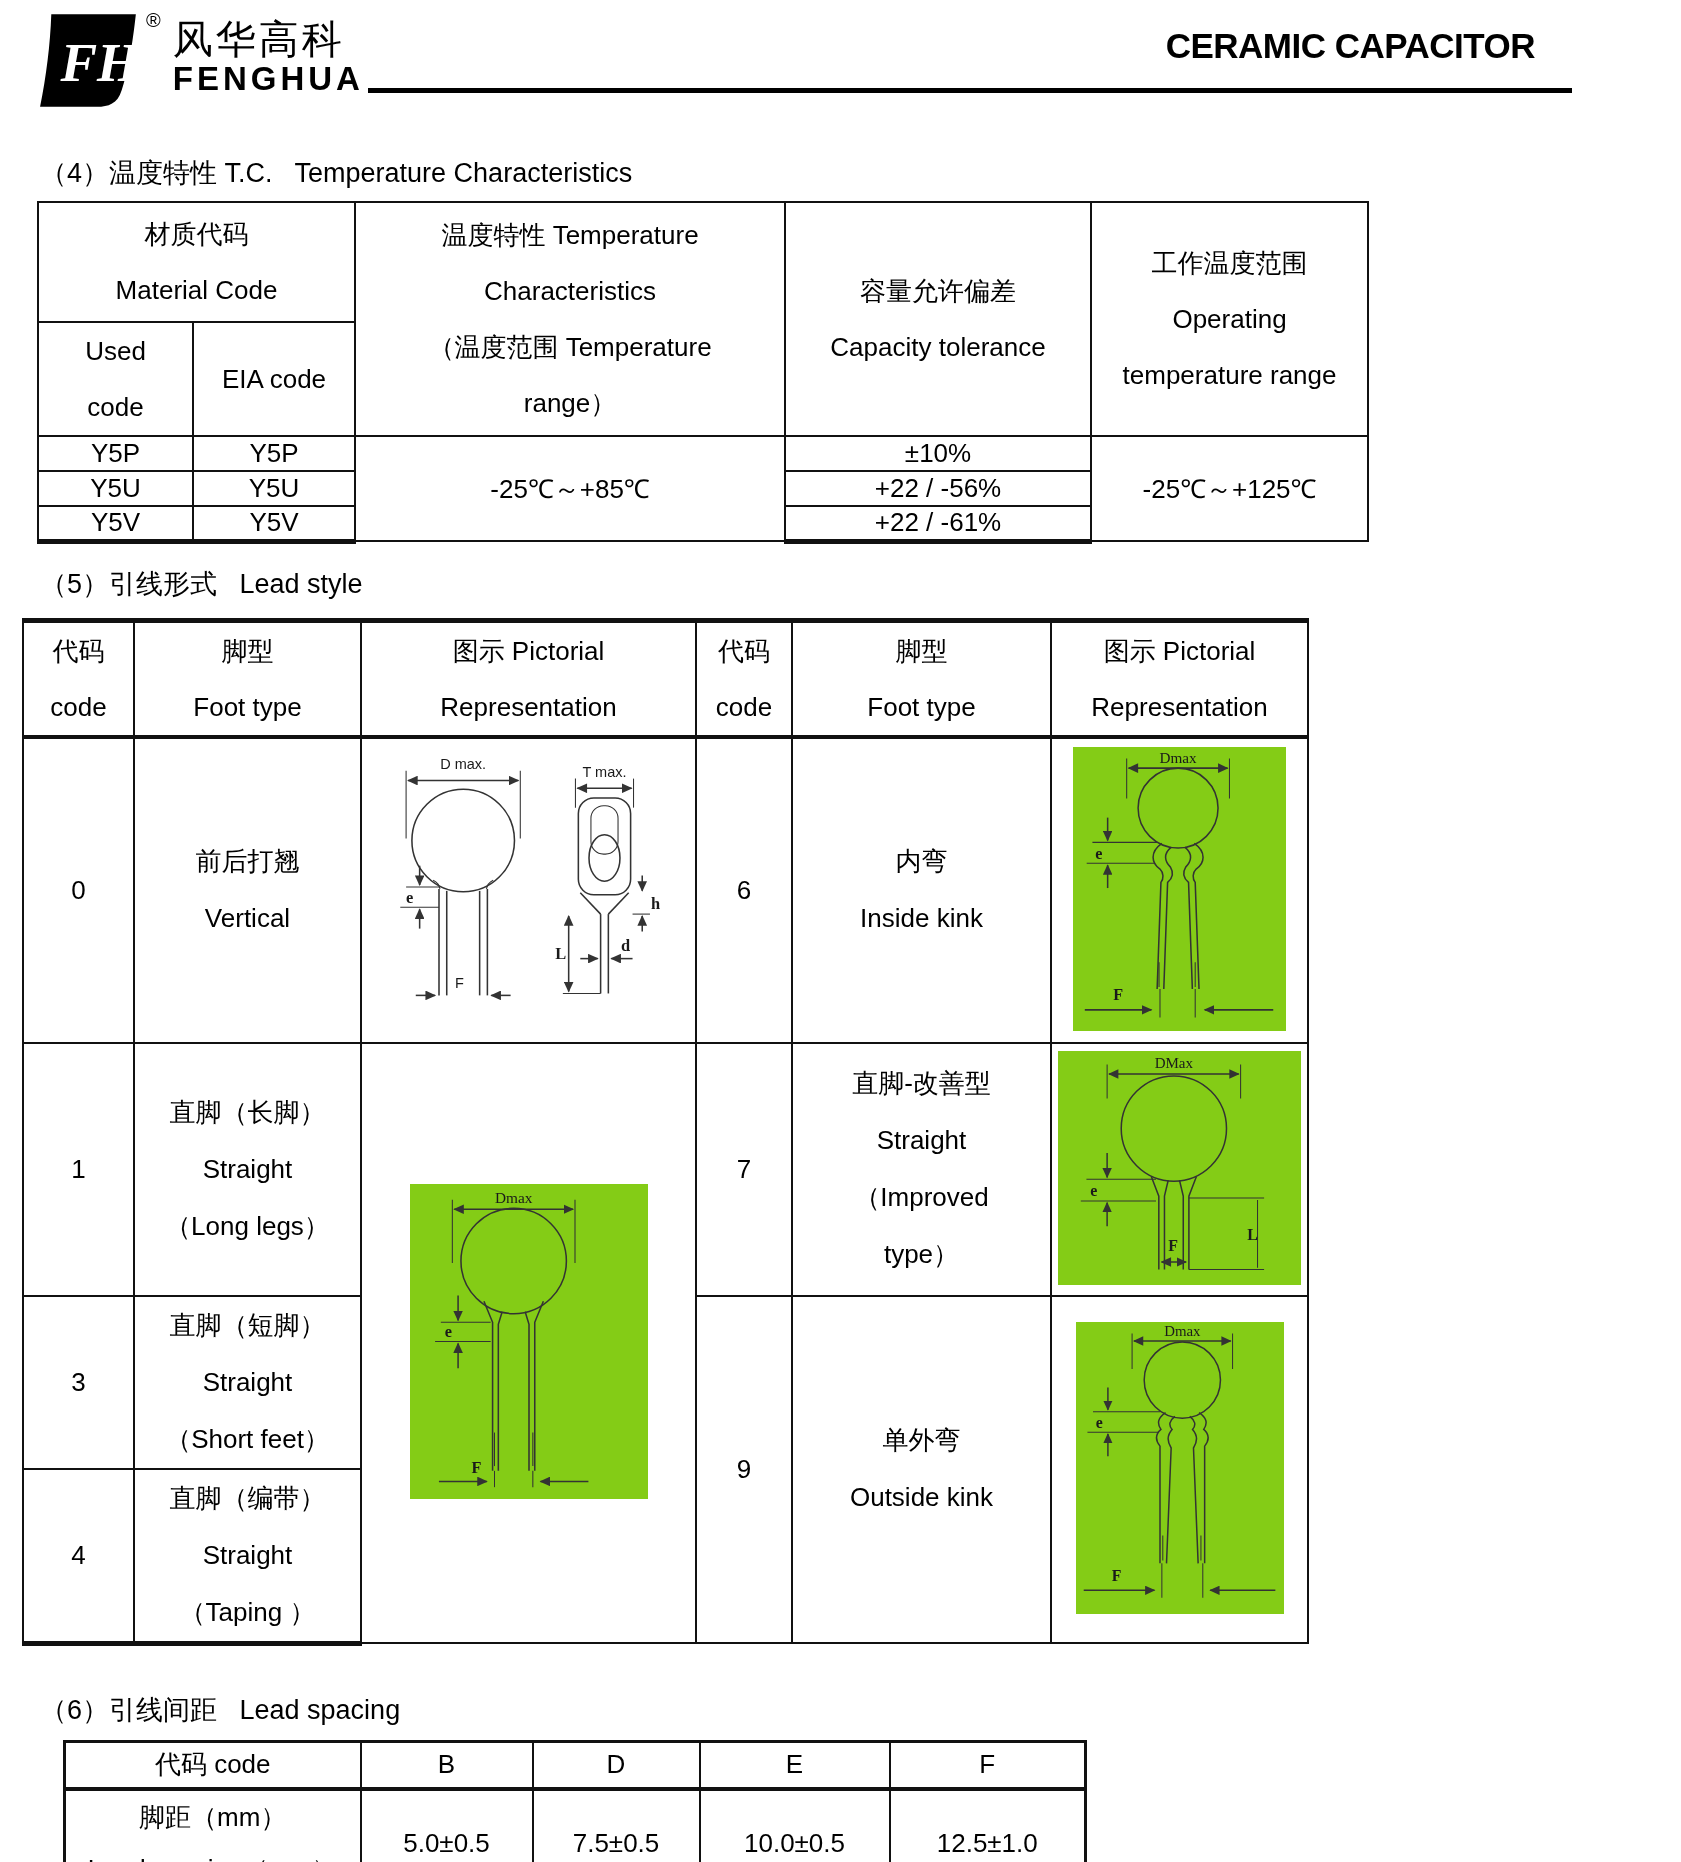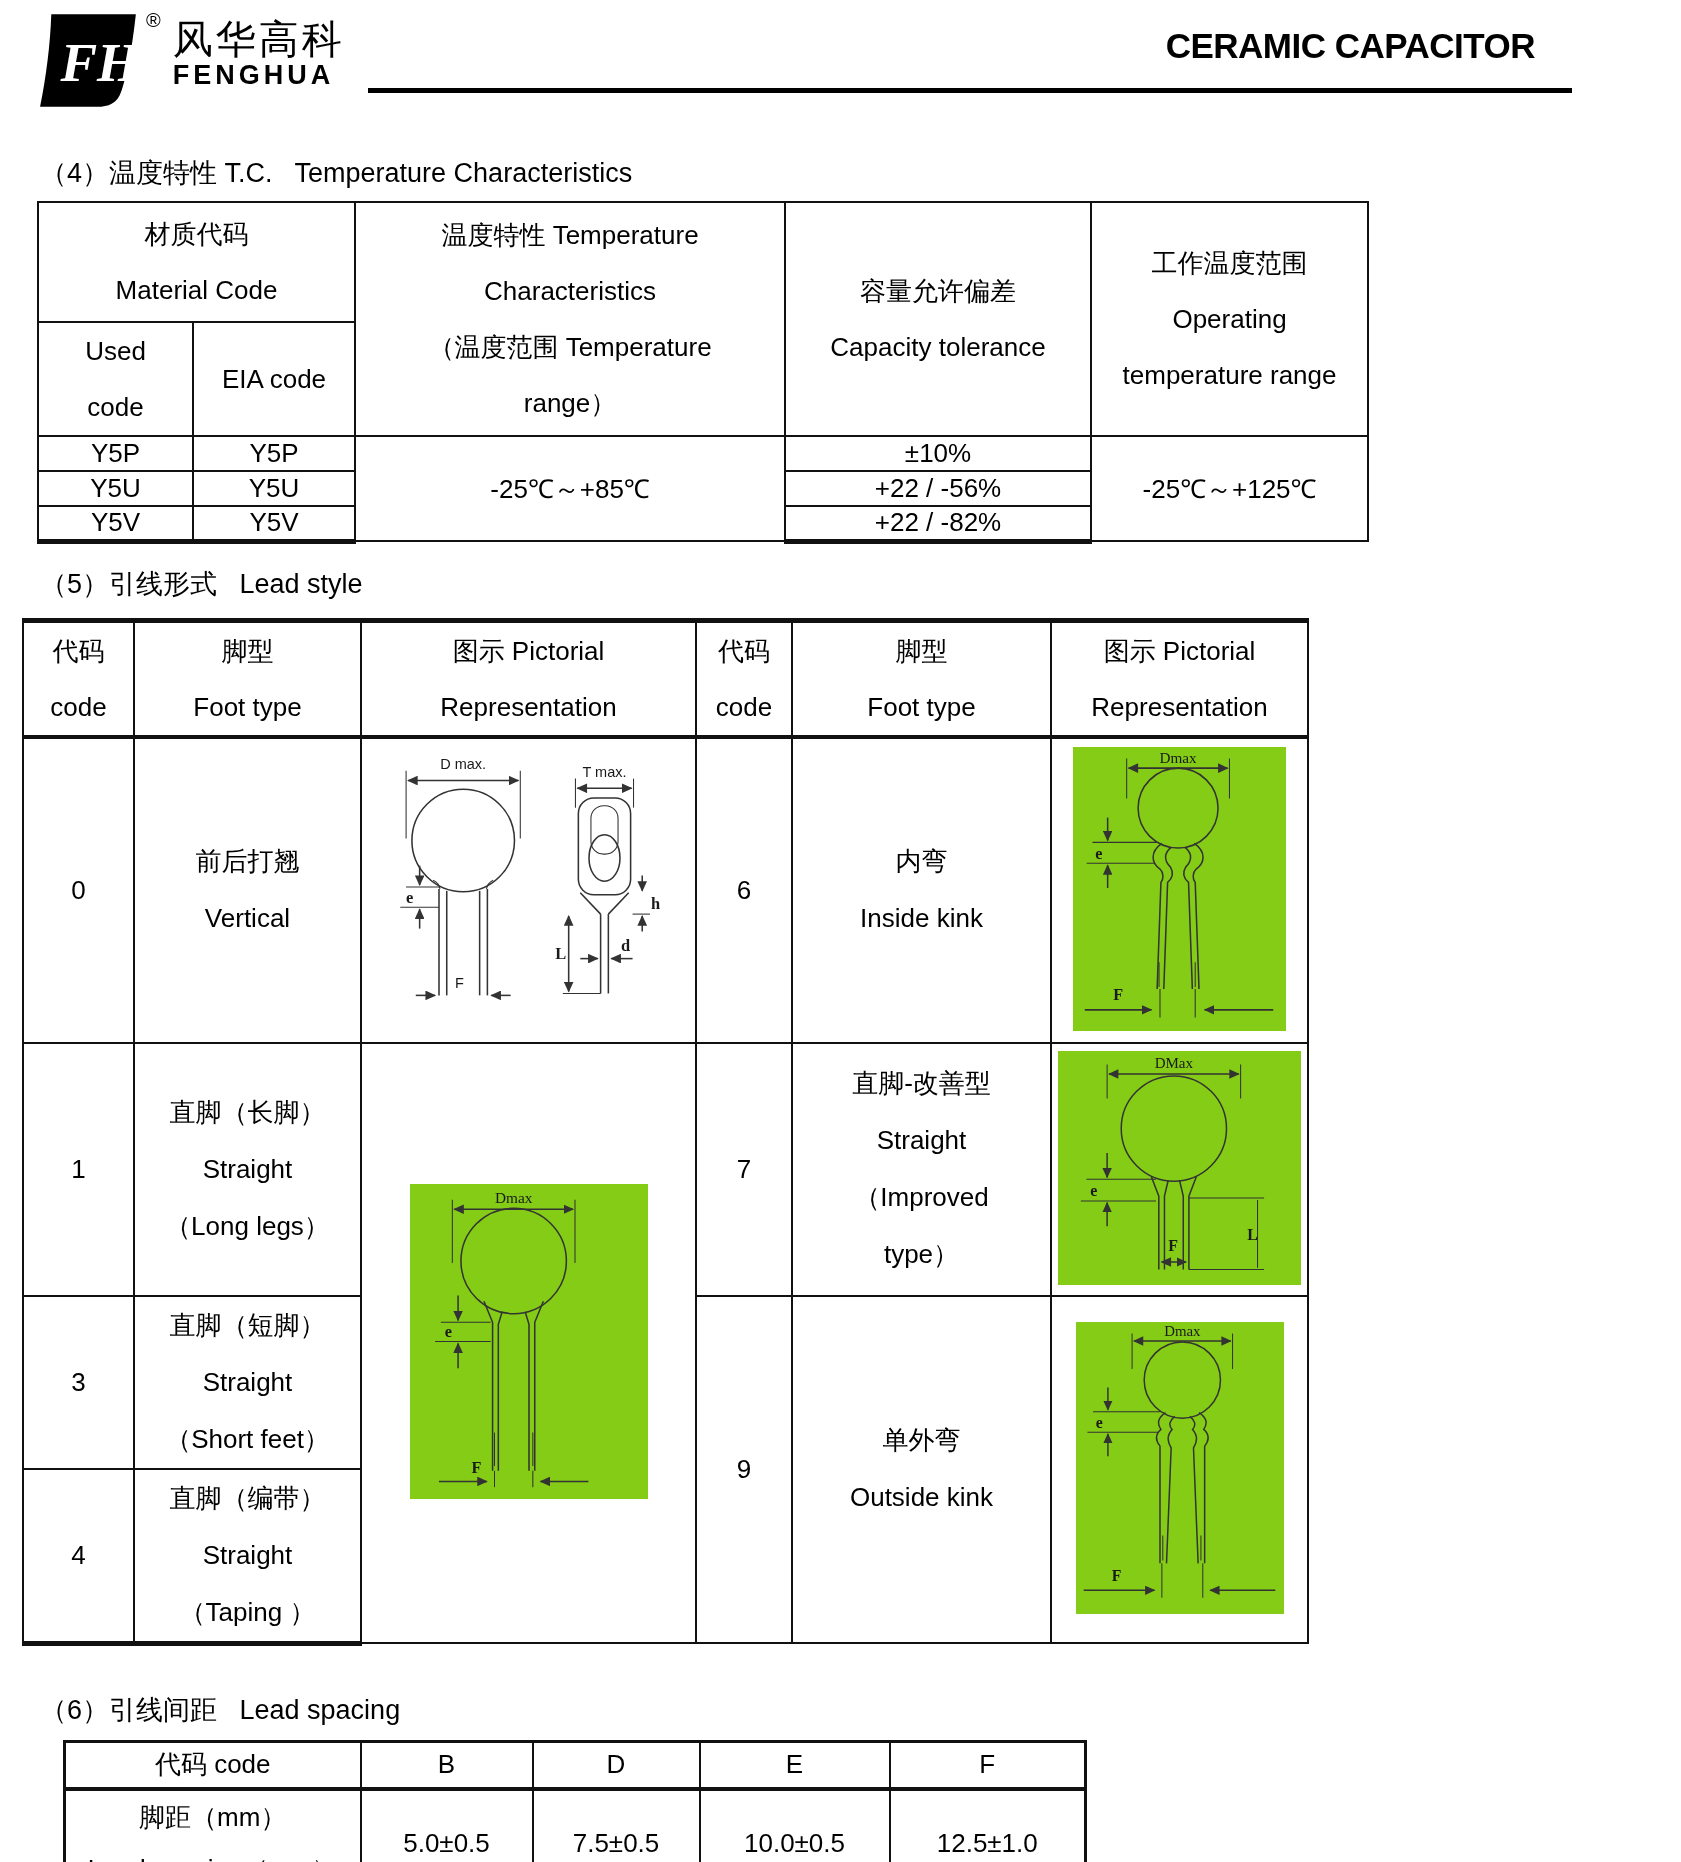"FENGHUA" .brand-en { font-size: 27px -> 33px }
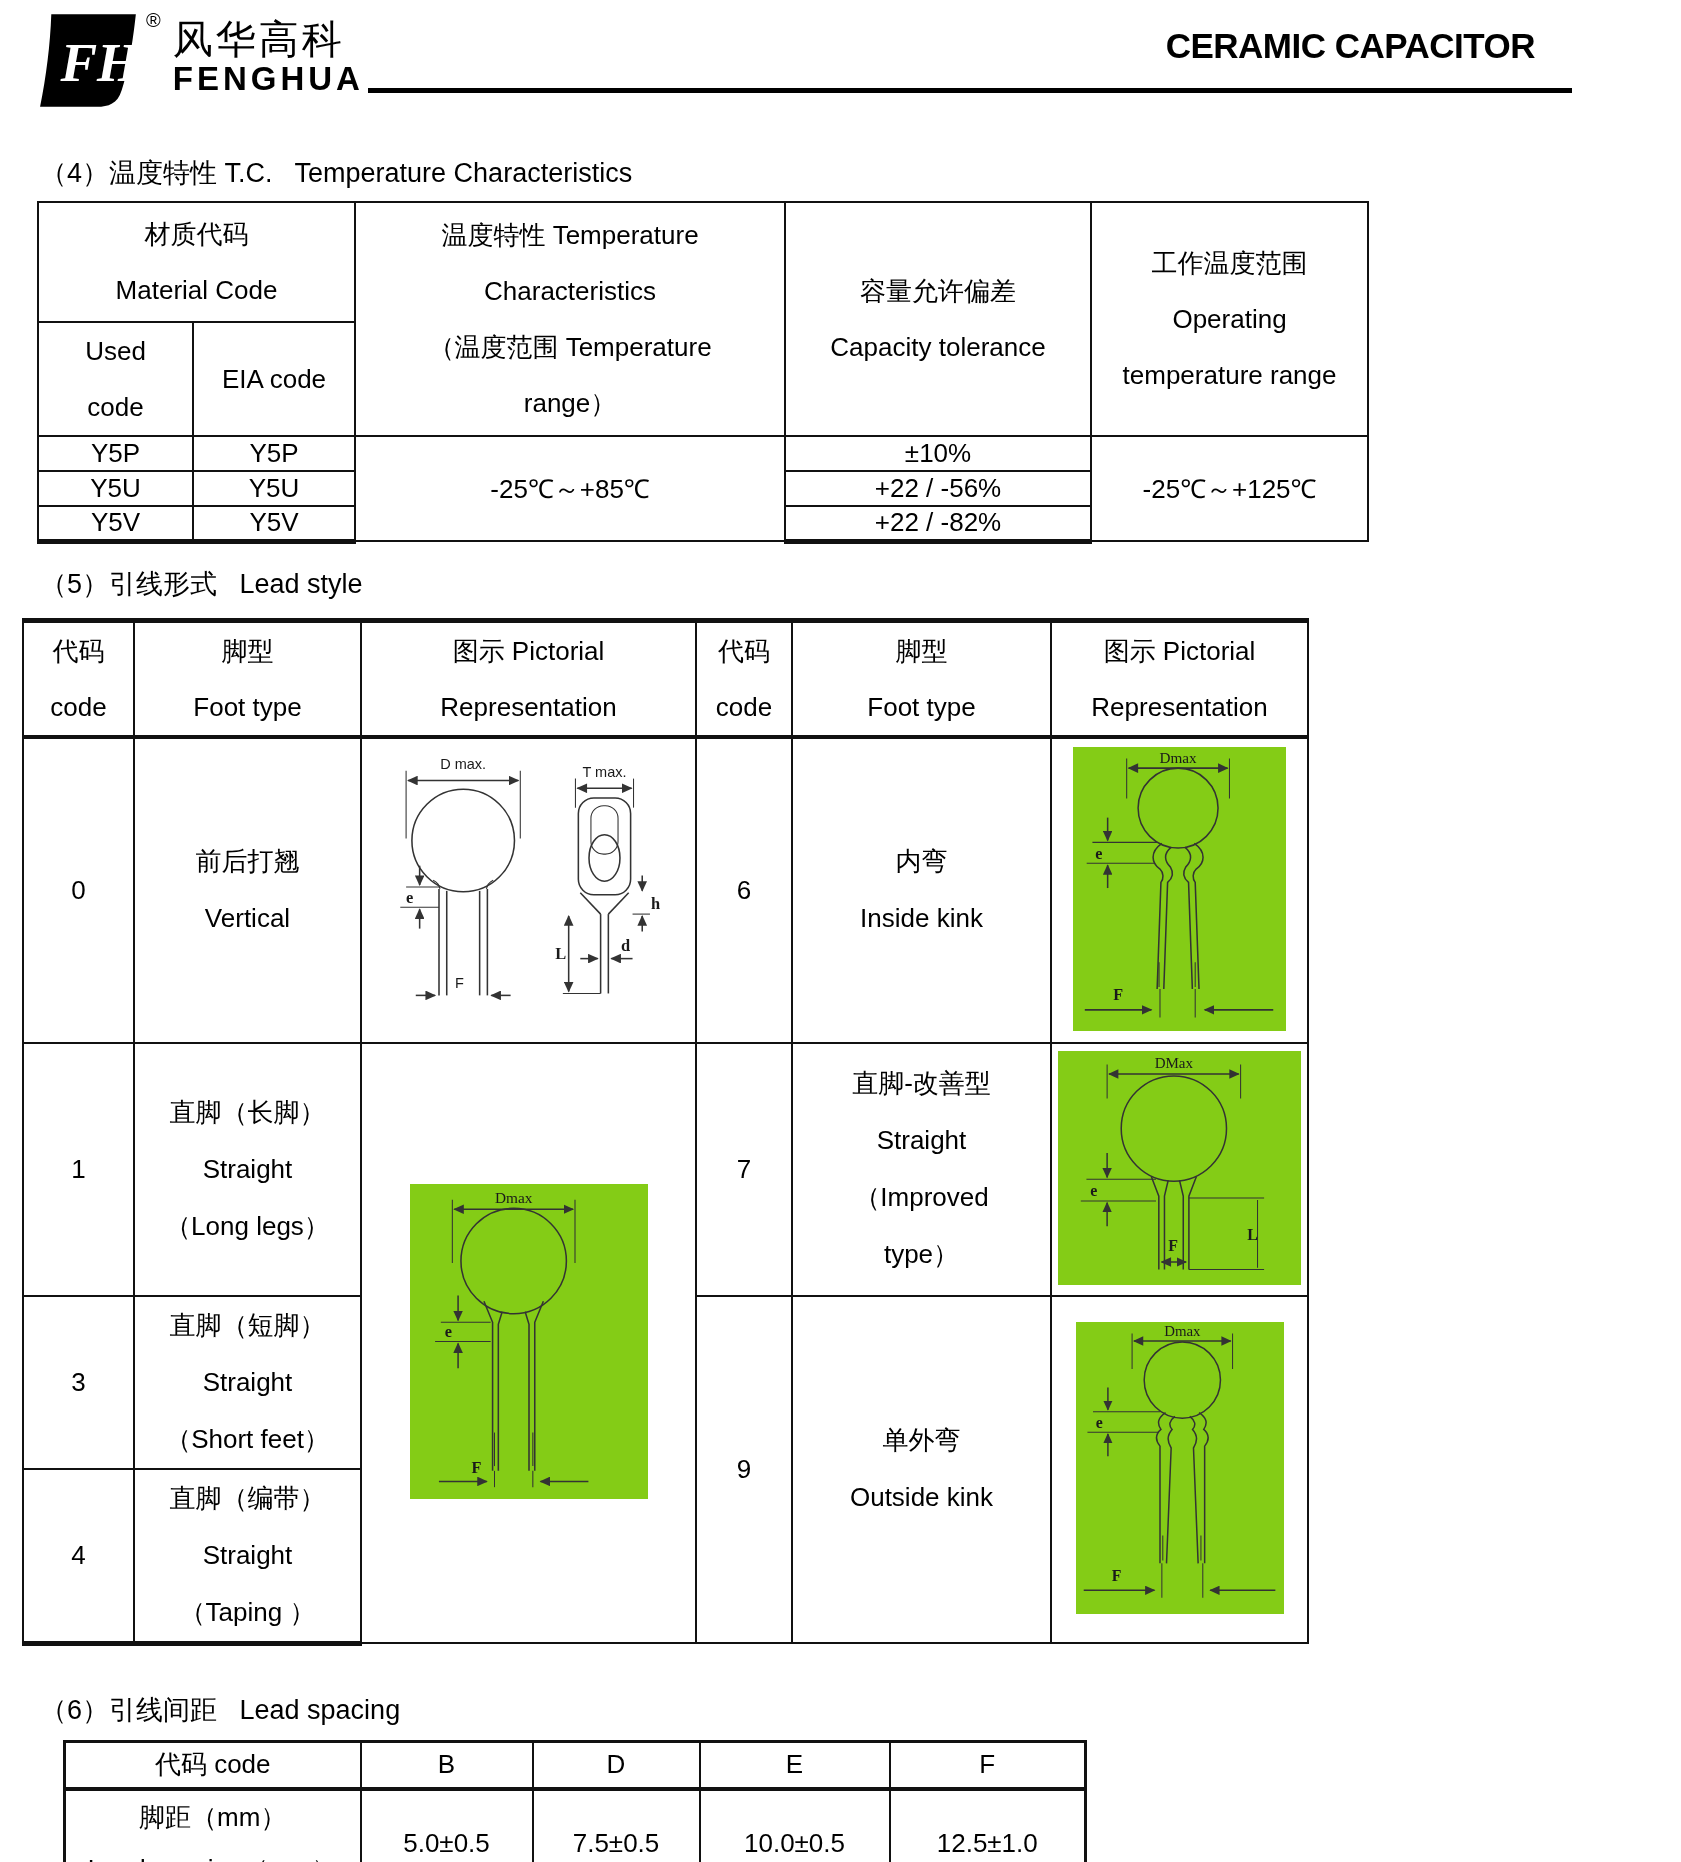"+22 / -82%" td { text: -82% -> -61% }
